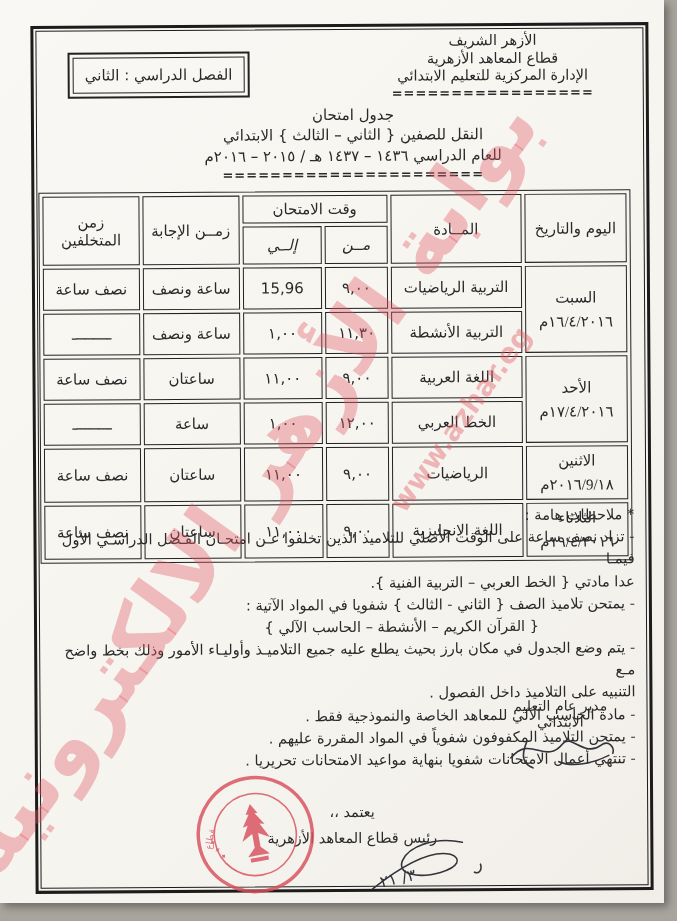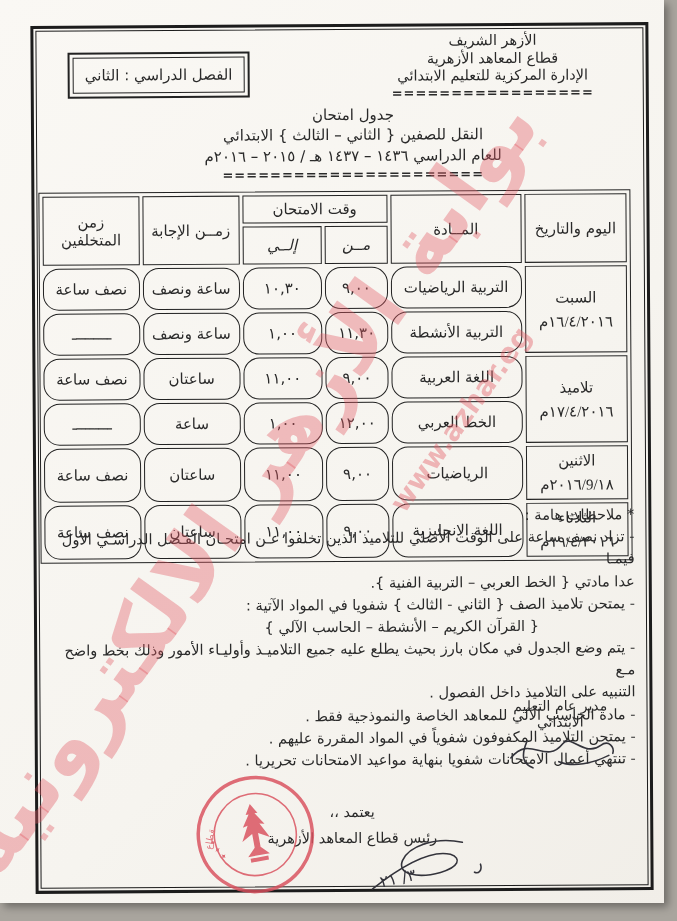"نصف ساعة" td.body-cell { border-radius: 16px -> none }
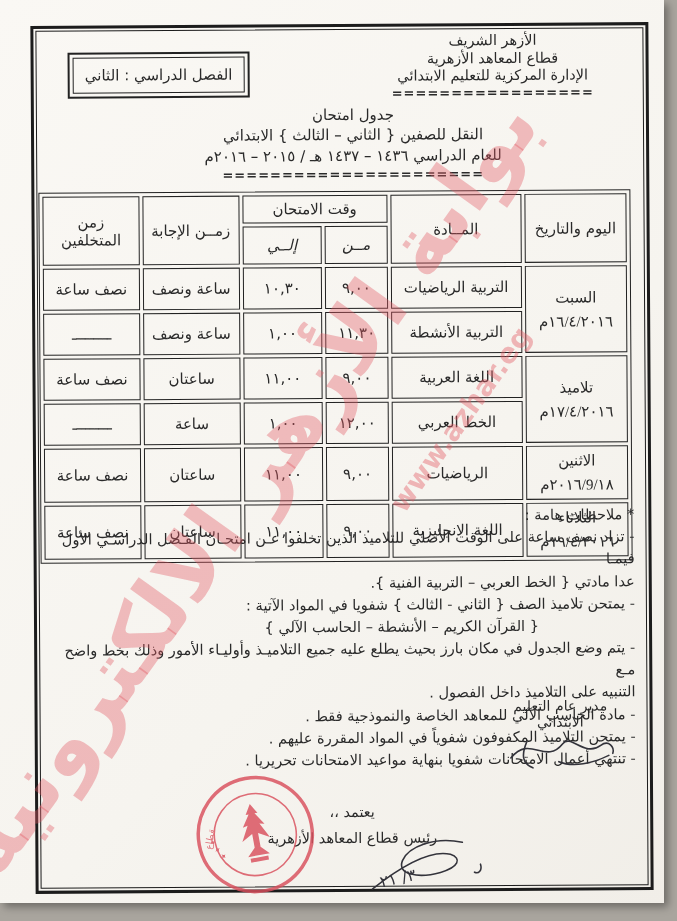"١٠,٣٠" td.body-cell { text: ١٠,٣٠ -> 15,96 }
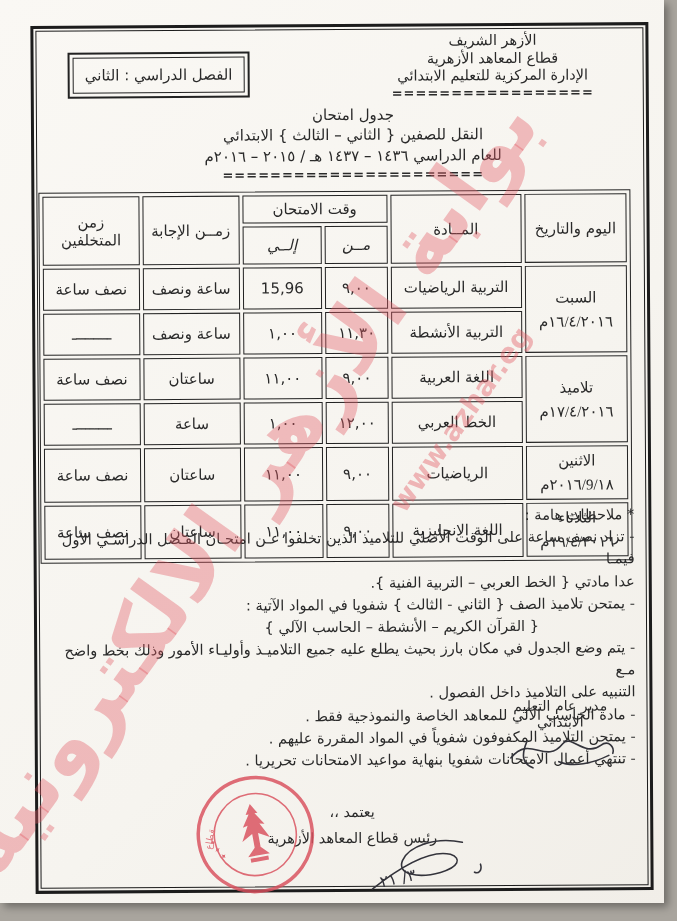"تلاميذ" div { text: تلاميذ -> الأحد }
